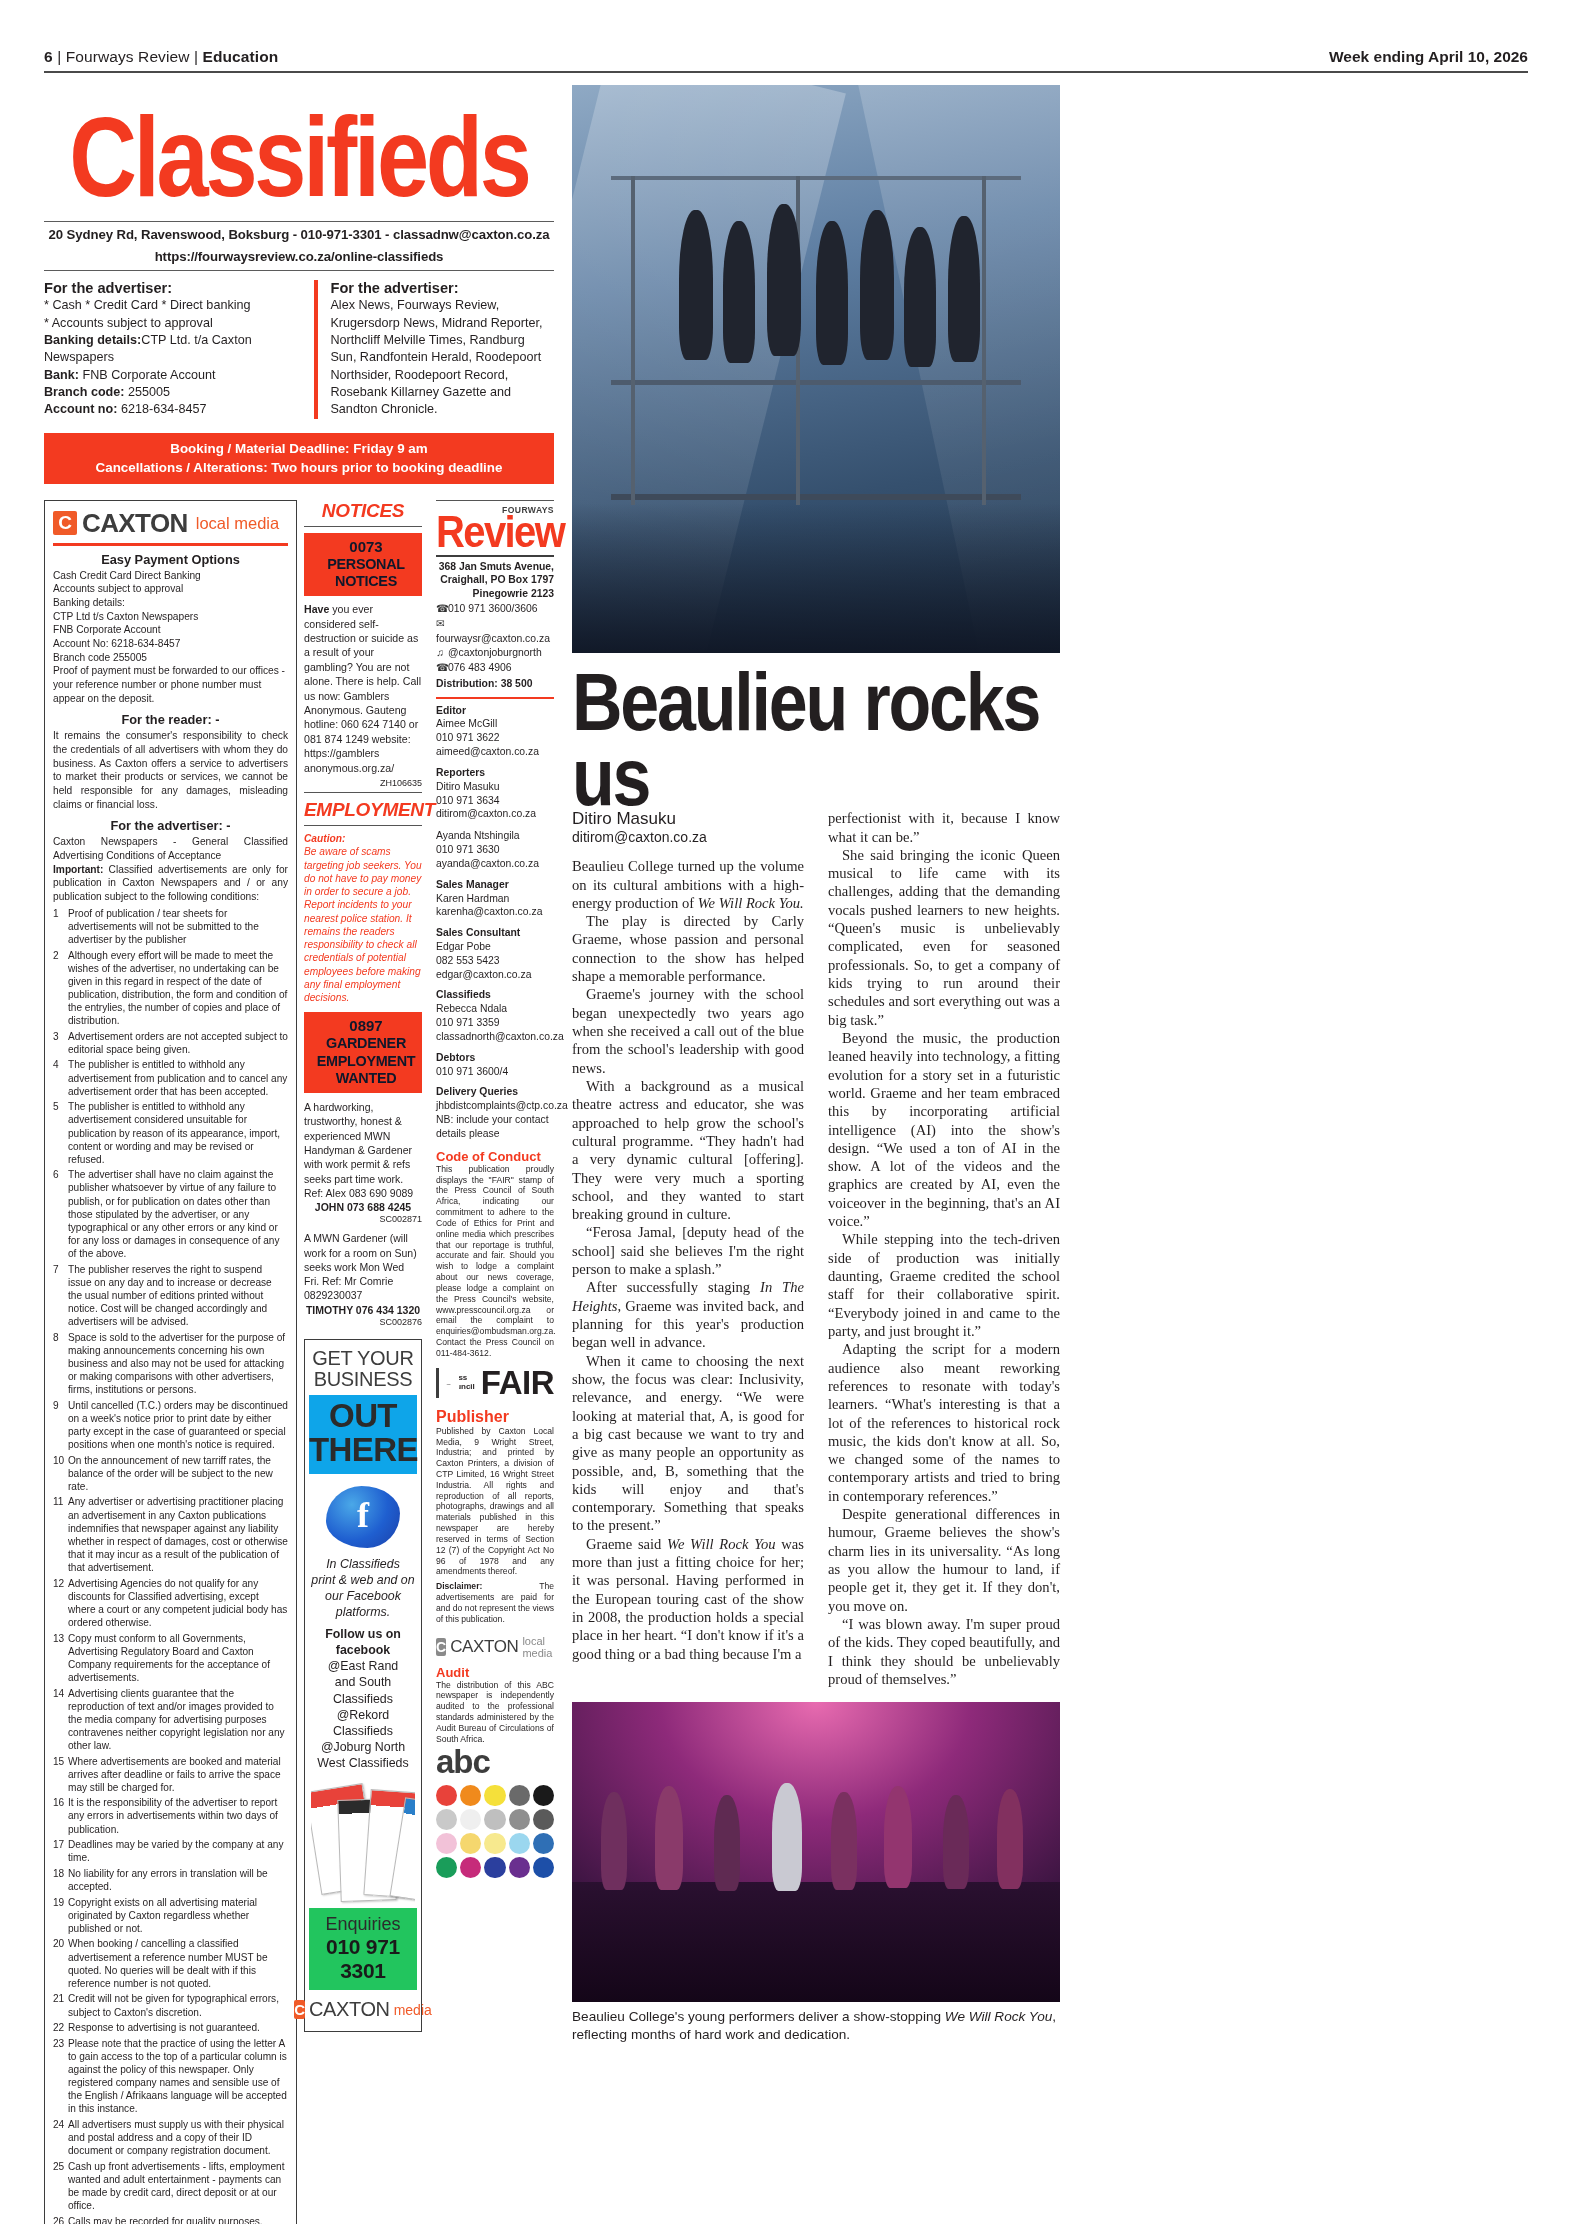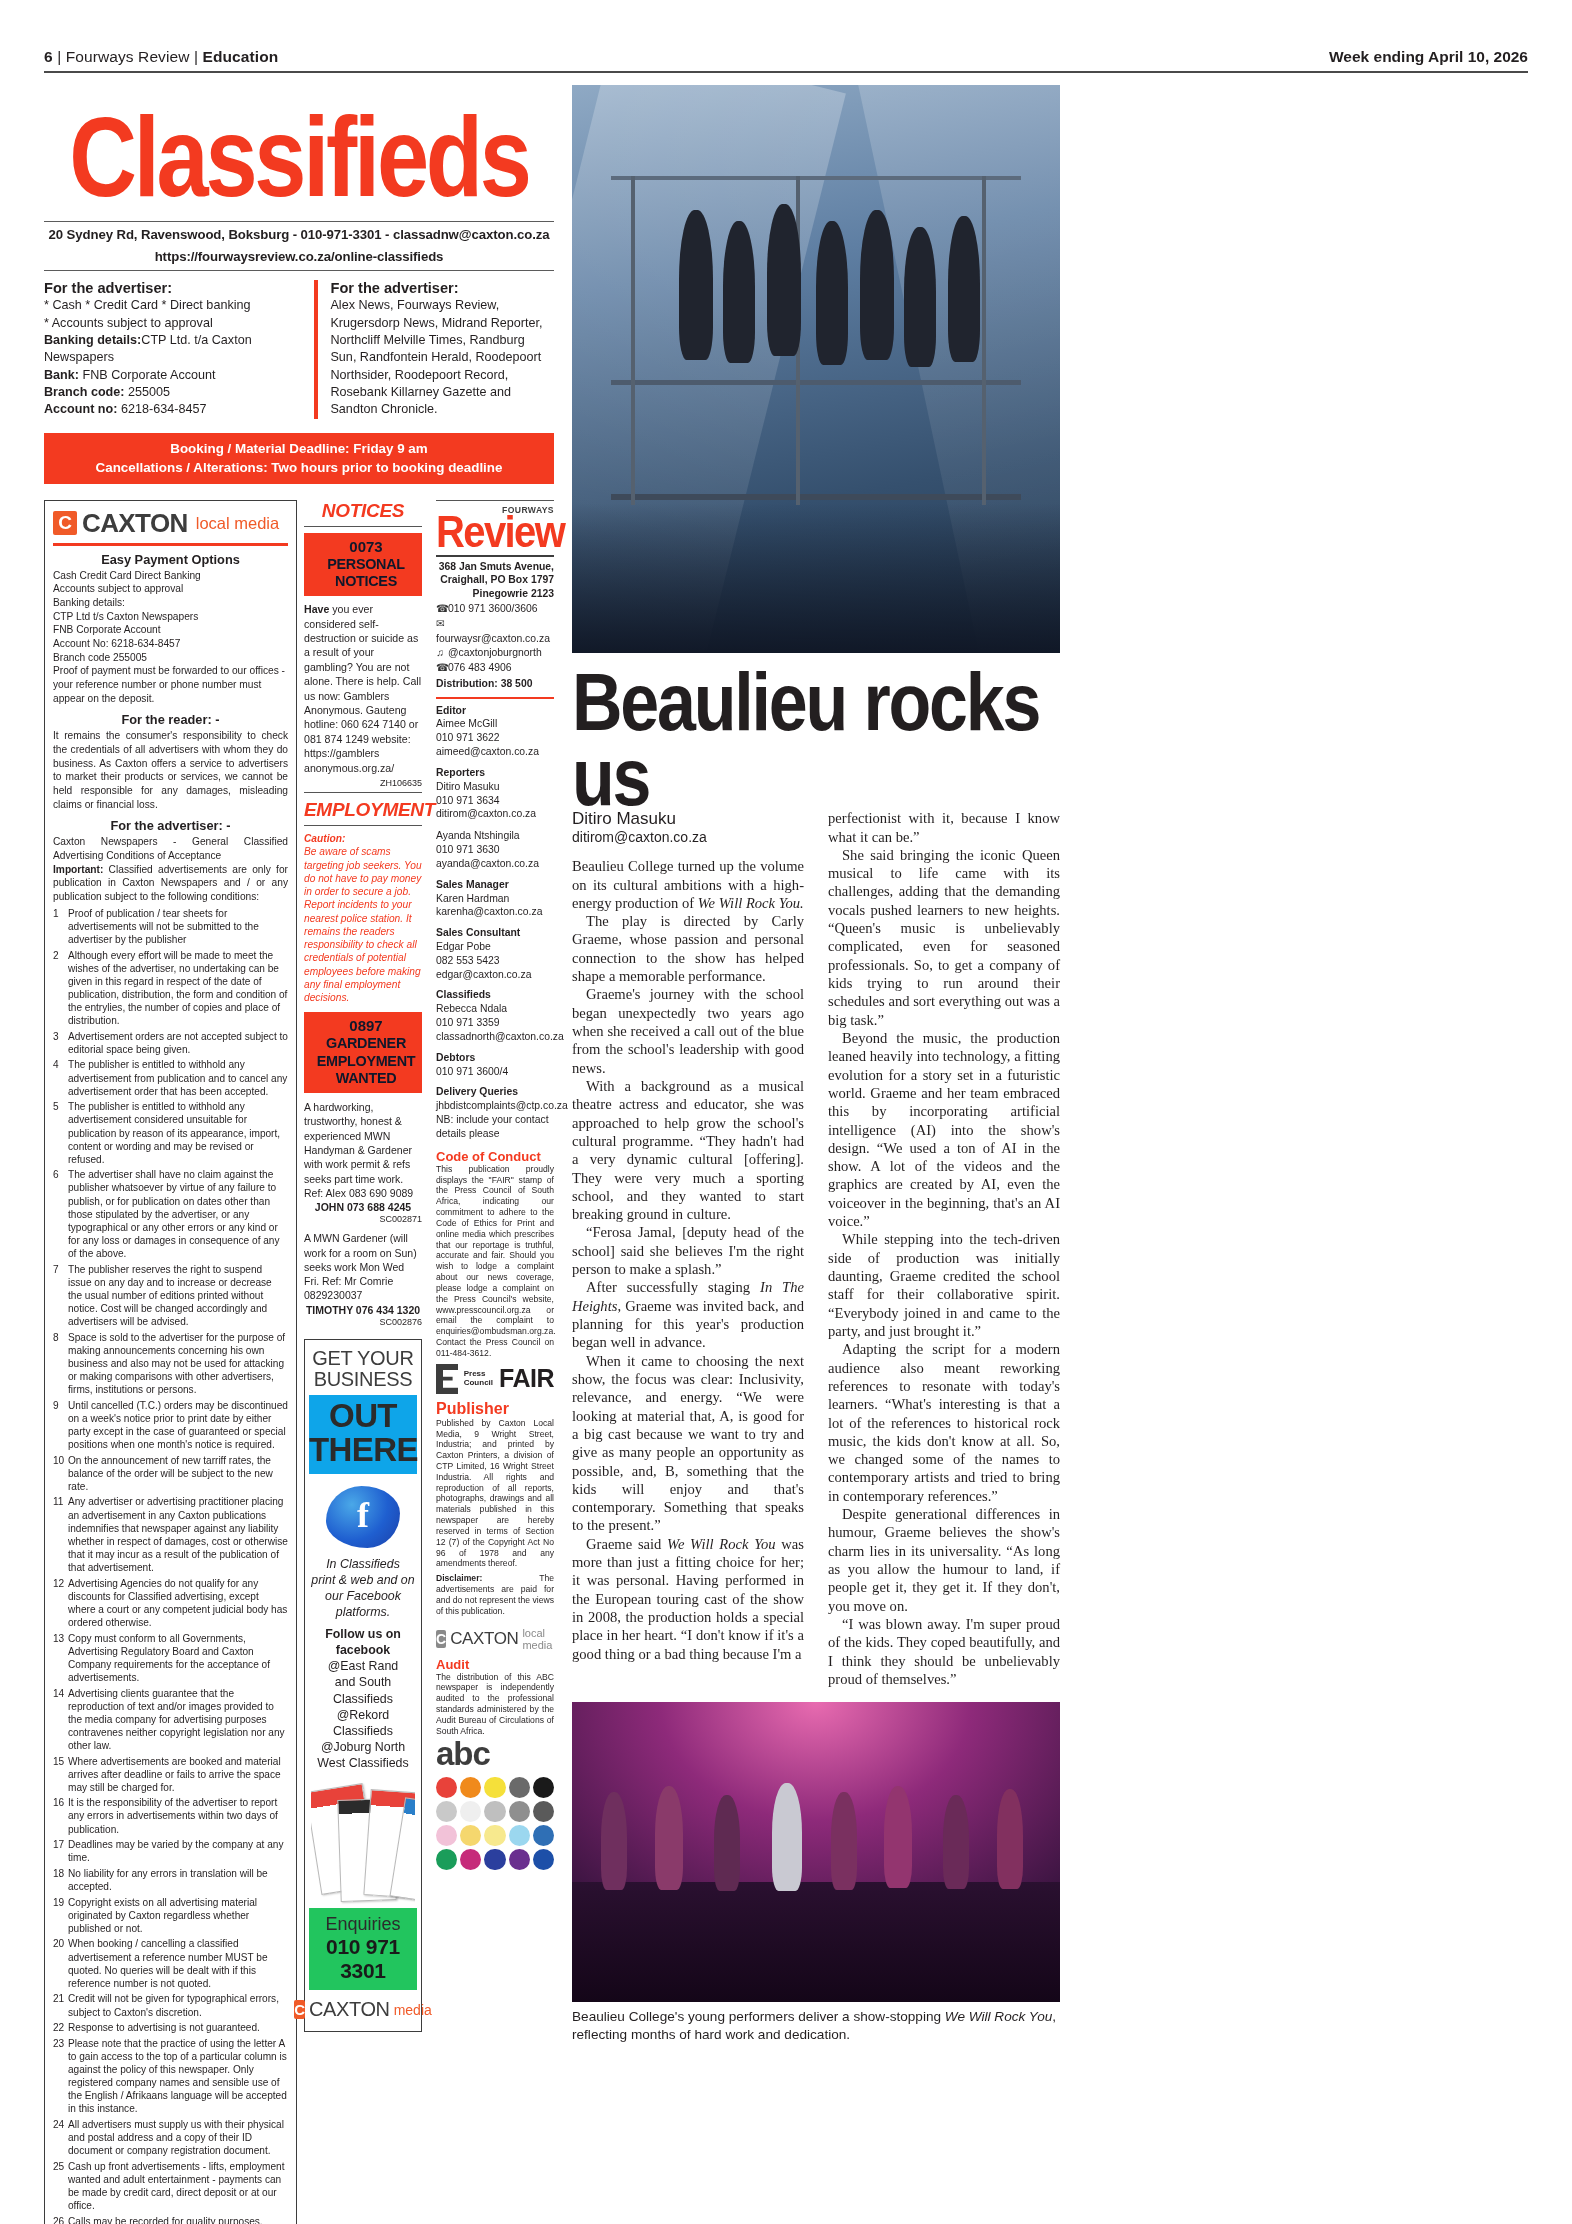"FAIR" .fair { font-size: 25px -> 33px }
